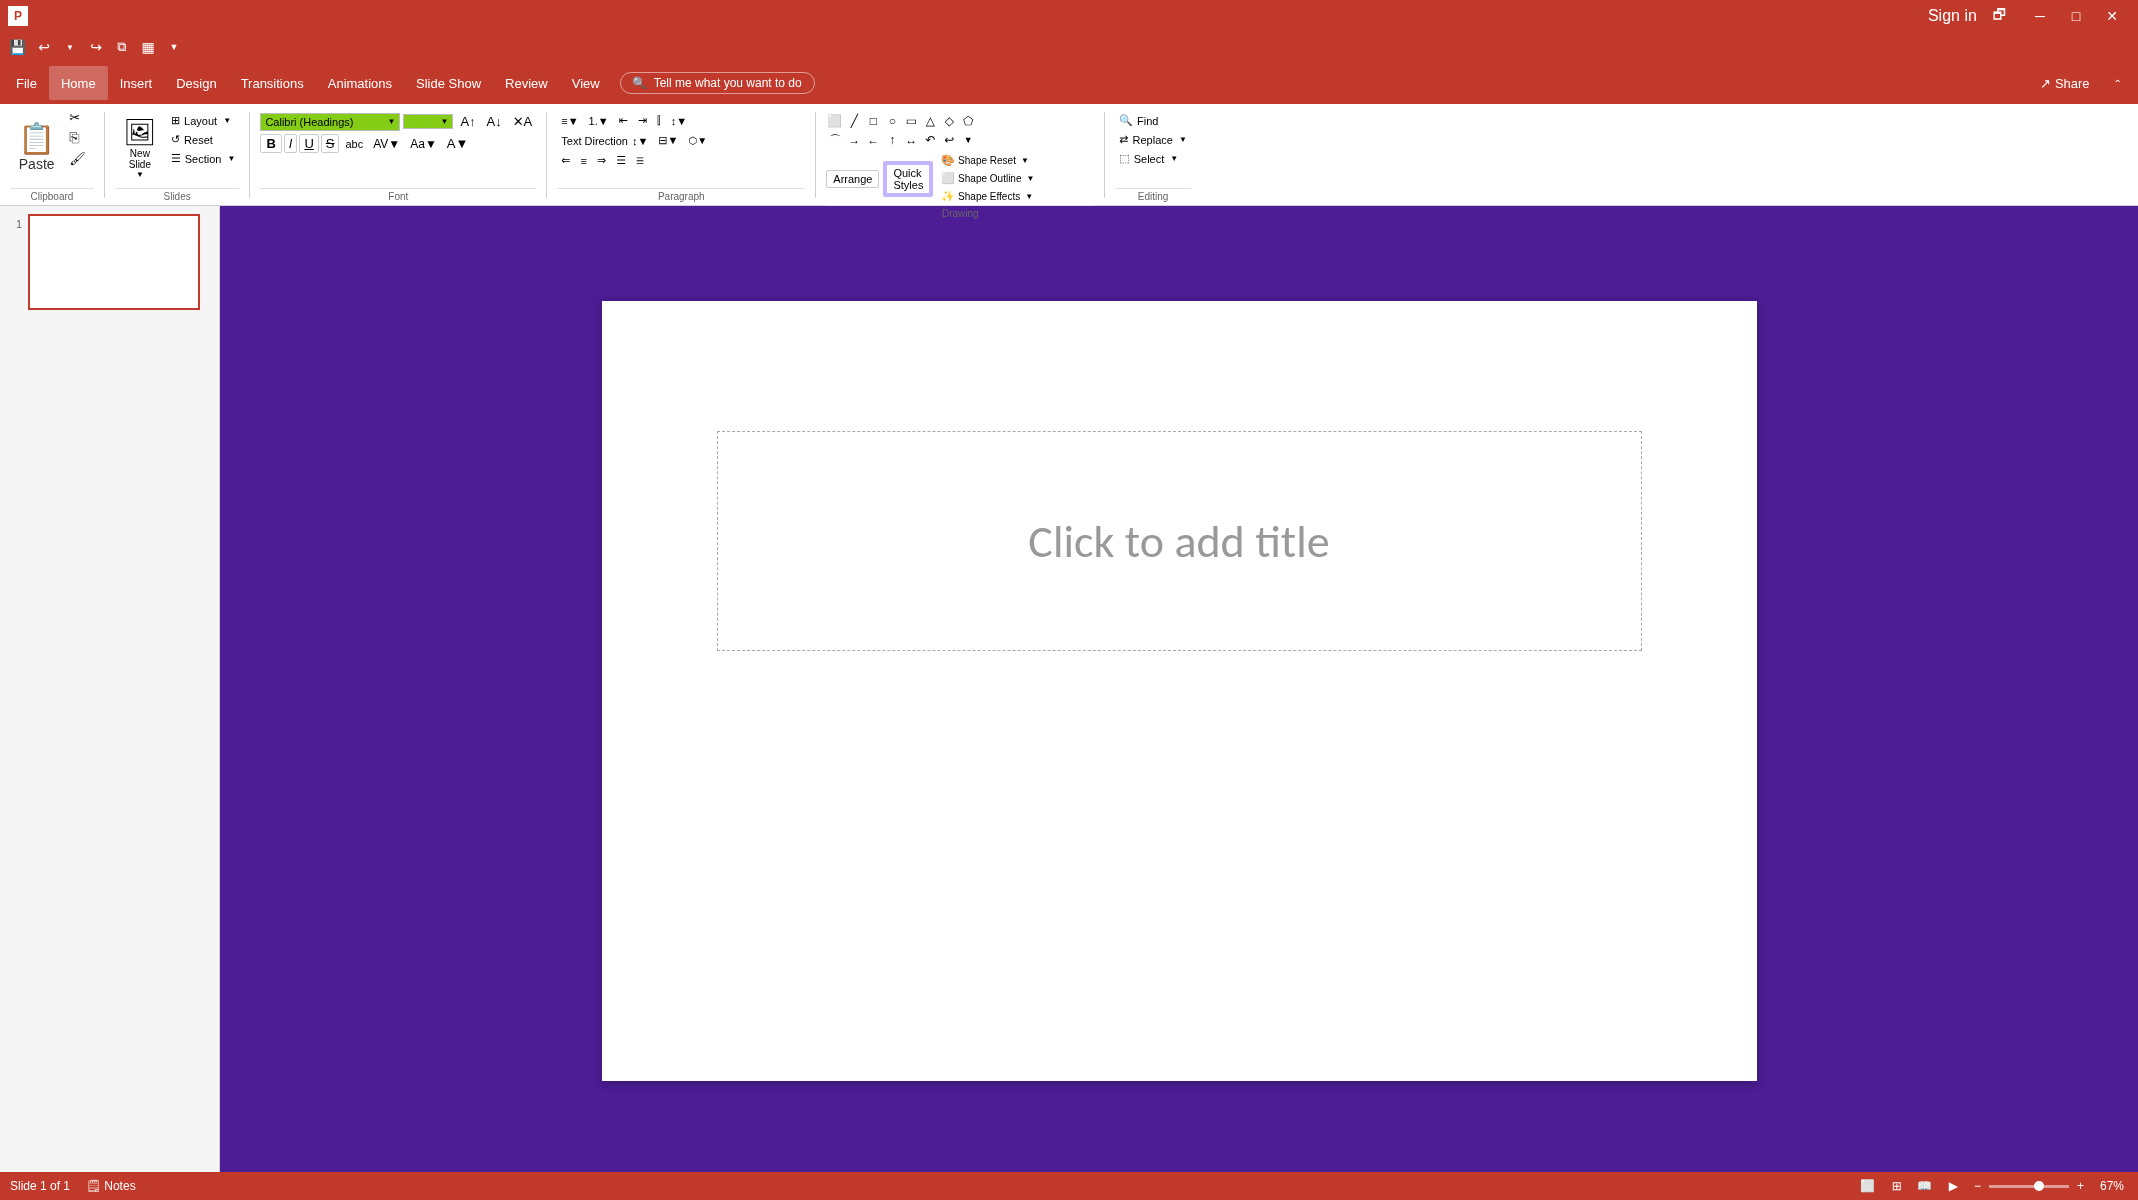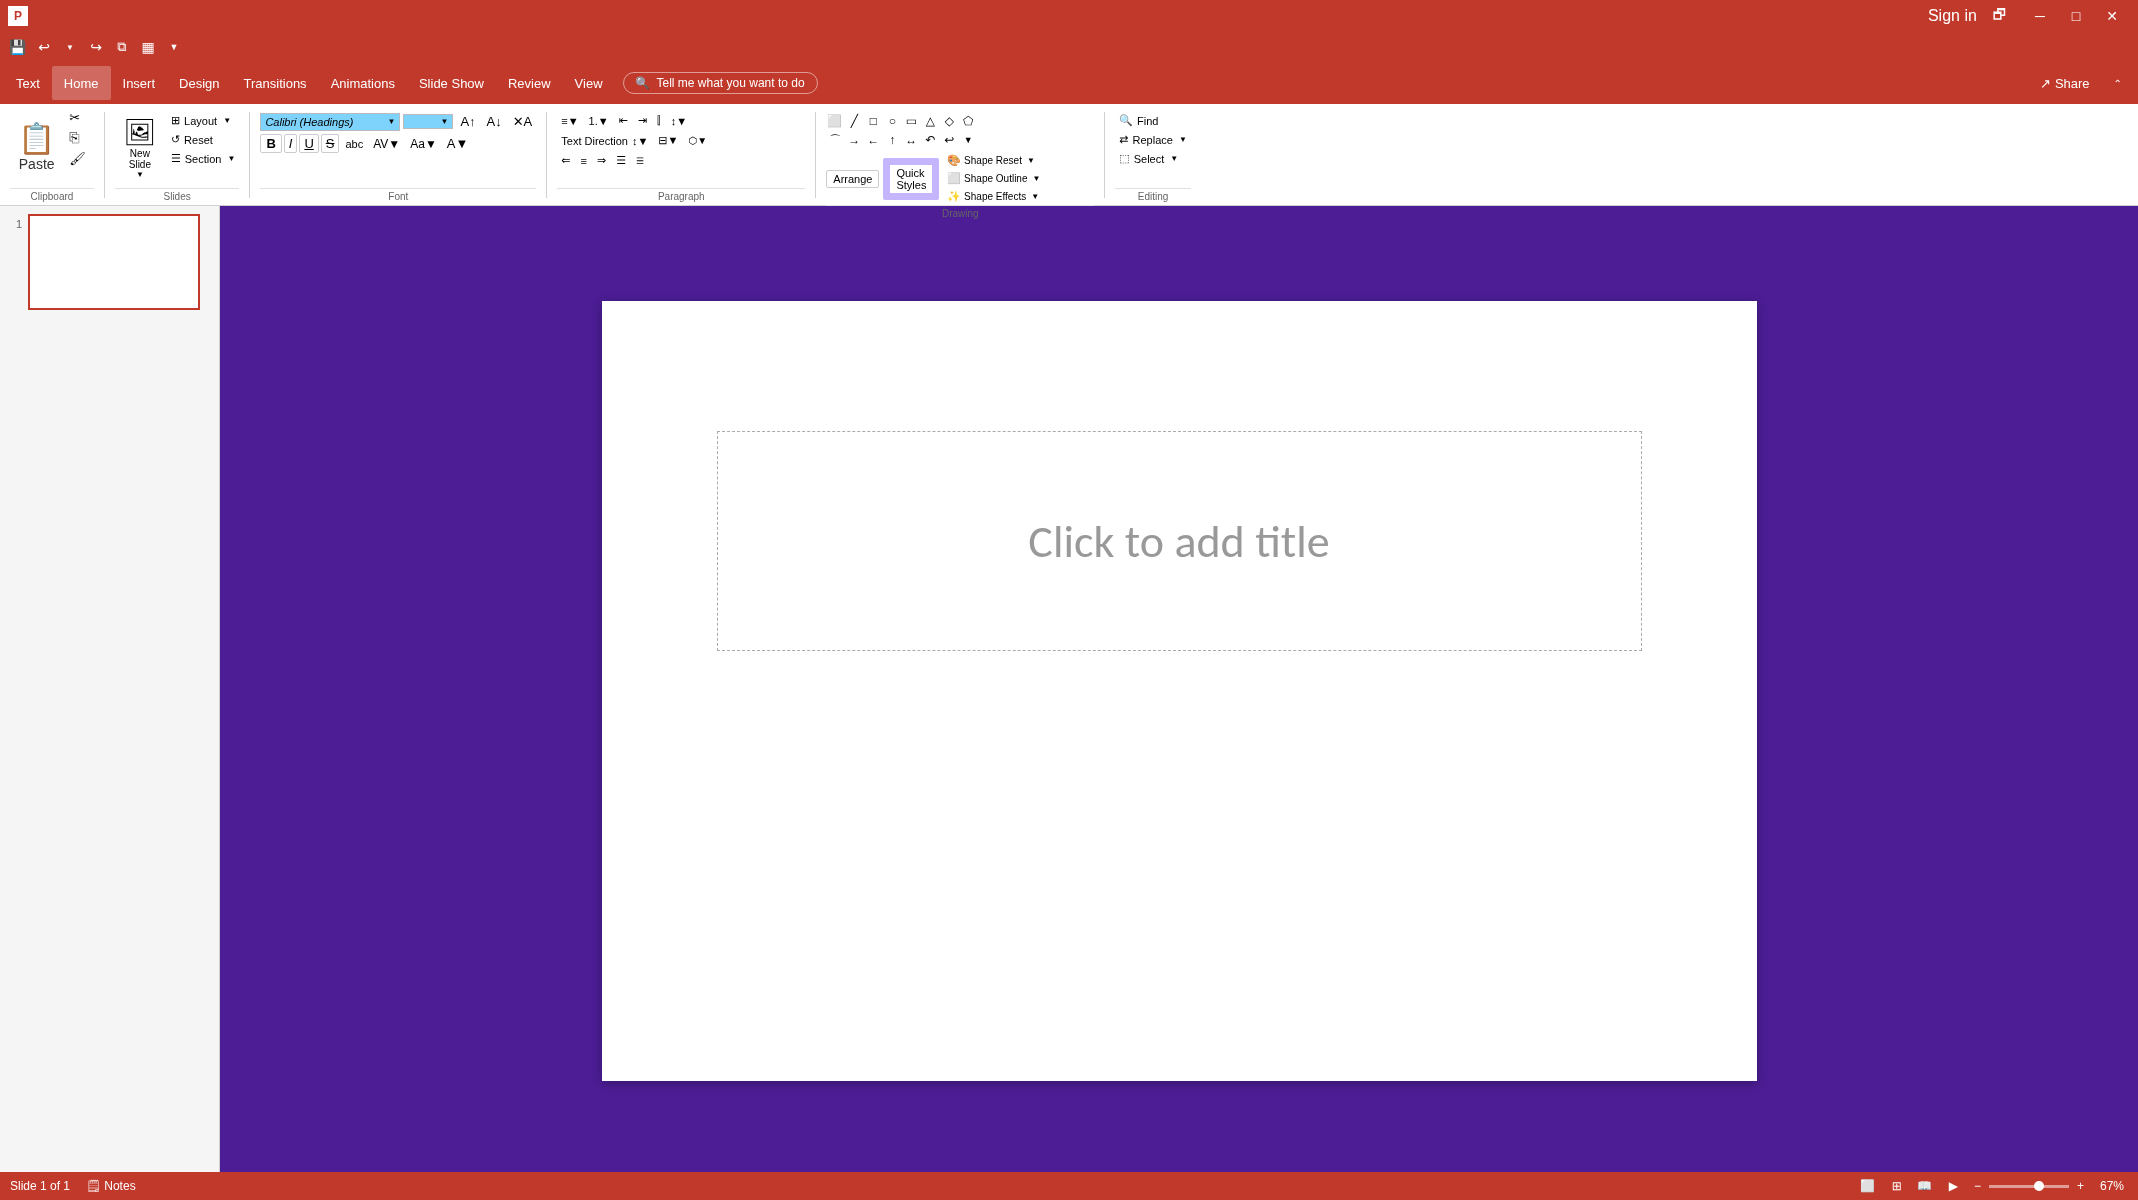"Text" div.menu-item { text: Text -> File }
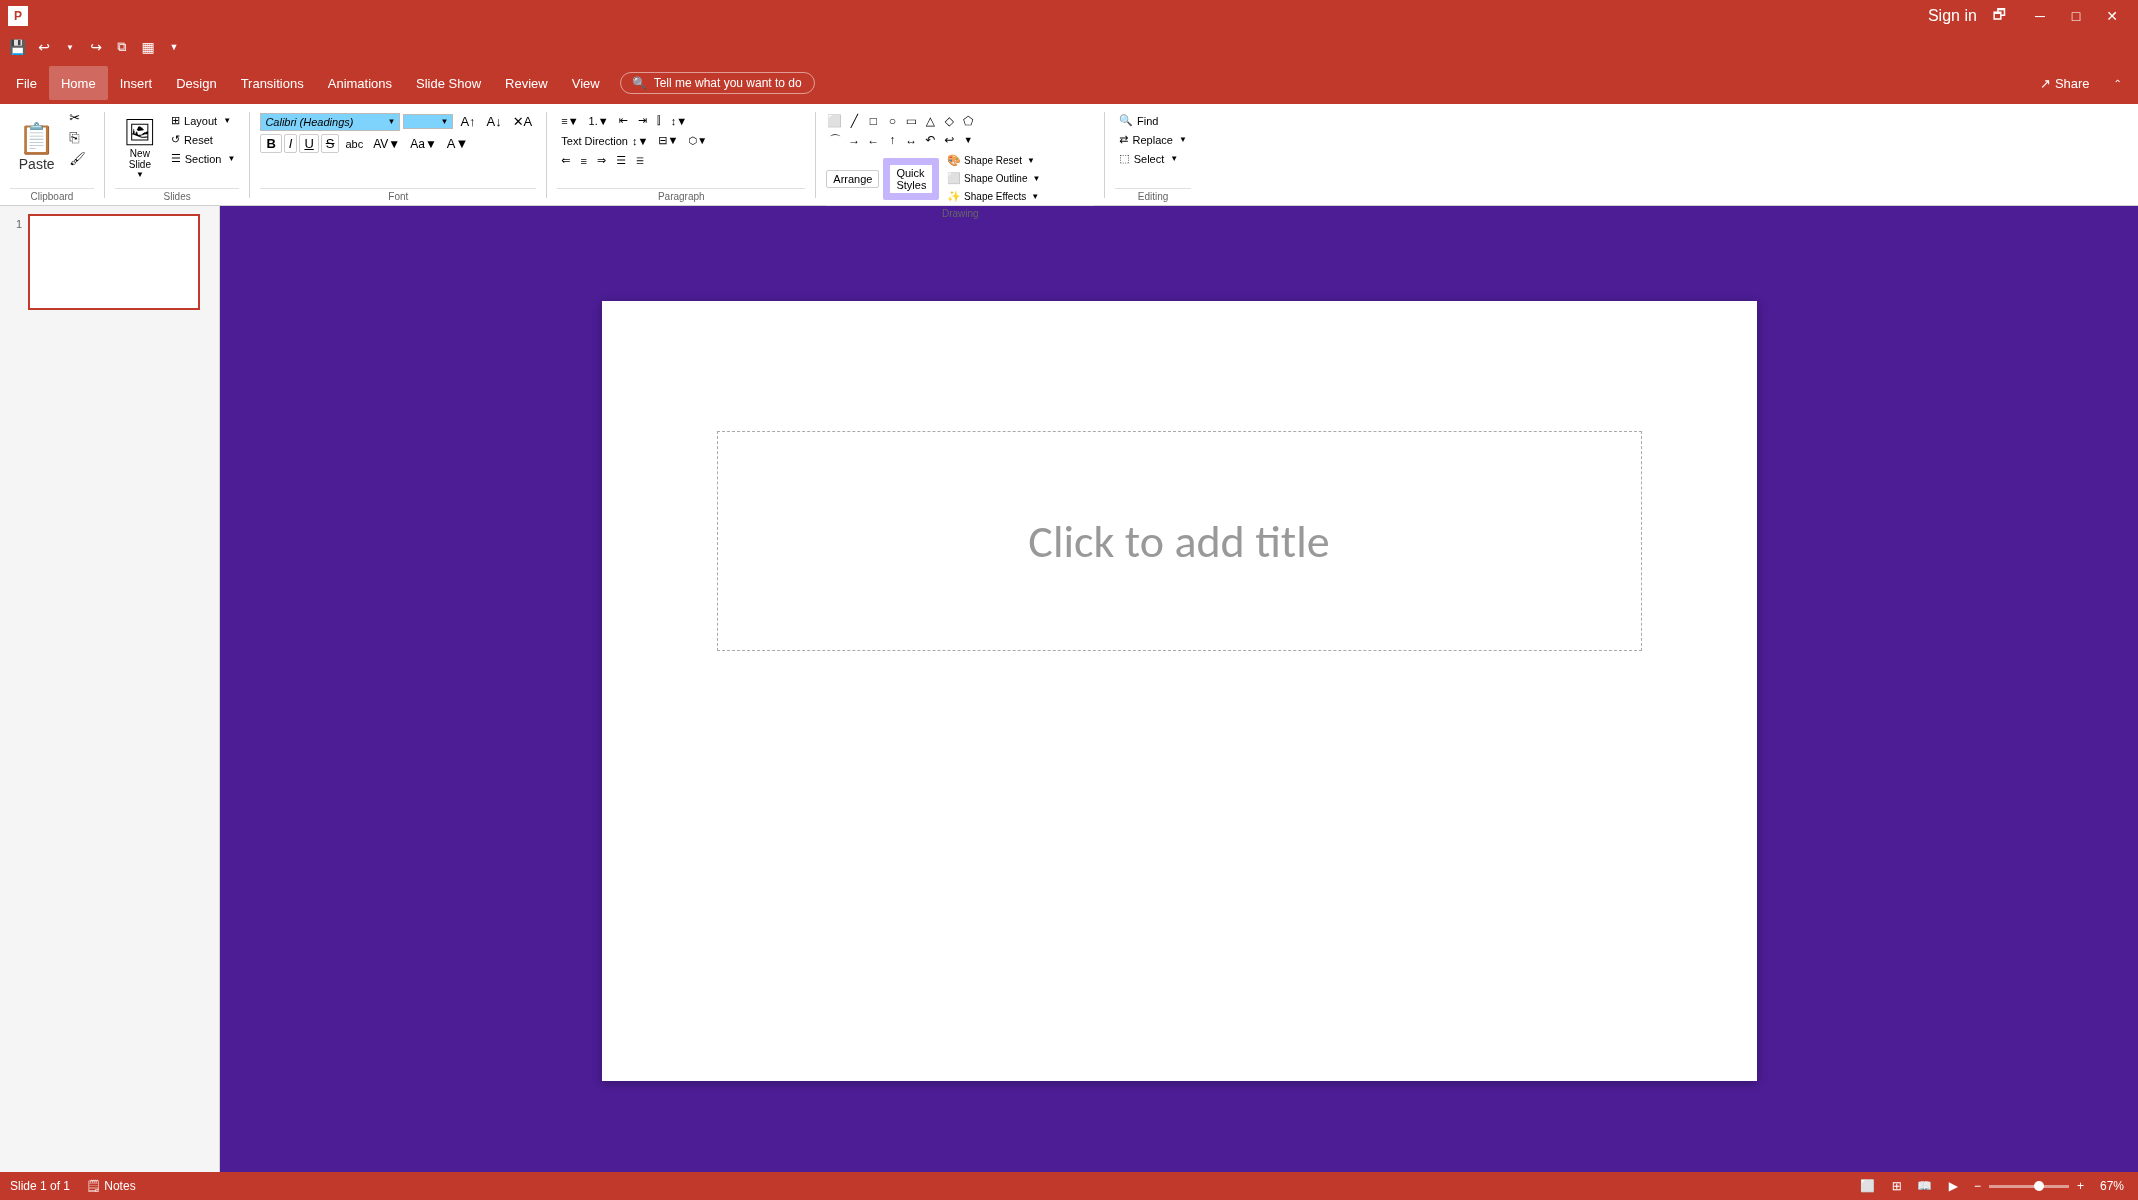"Calibri (Headings)" .font-dropdown { background: #7dd3fc -> #84cc16; font-style: italic -> none }
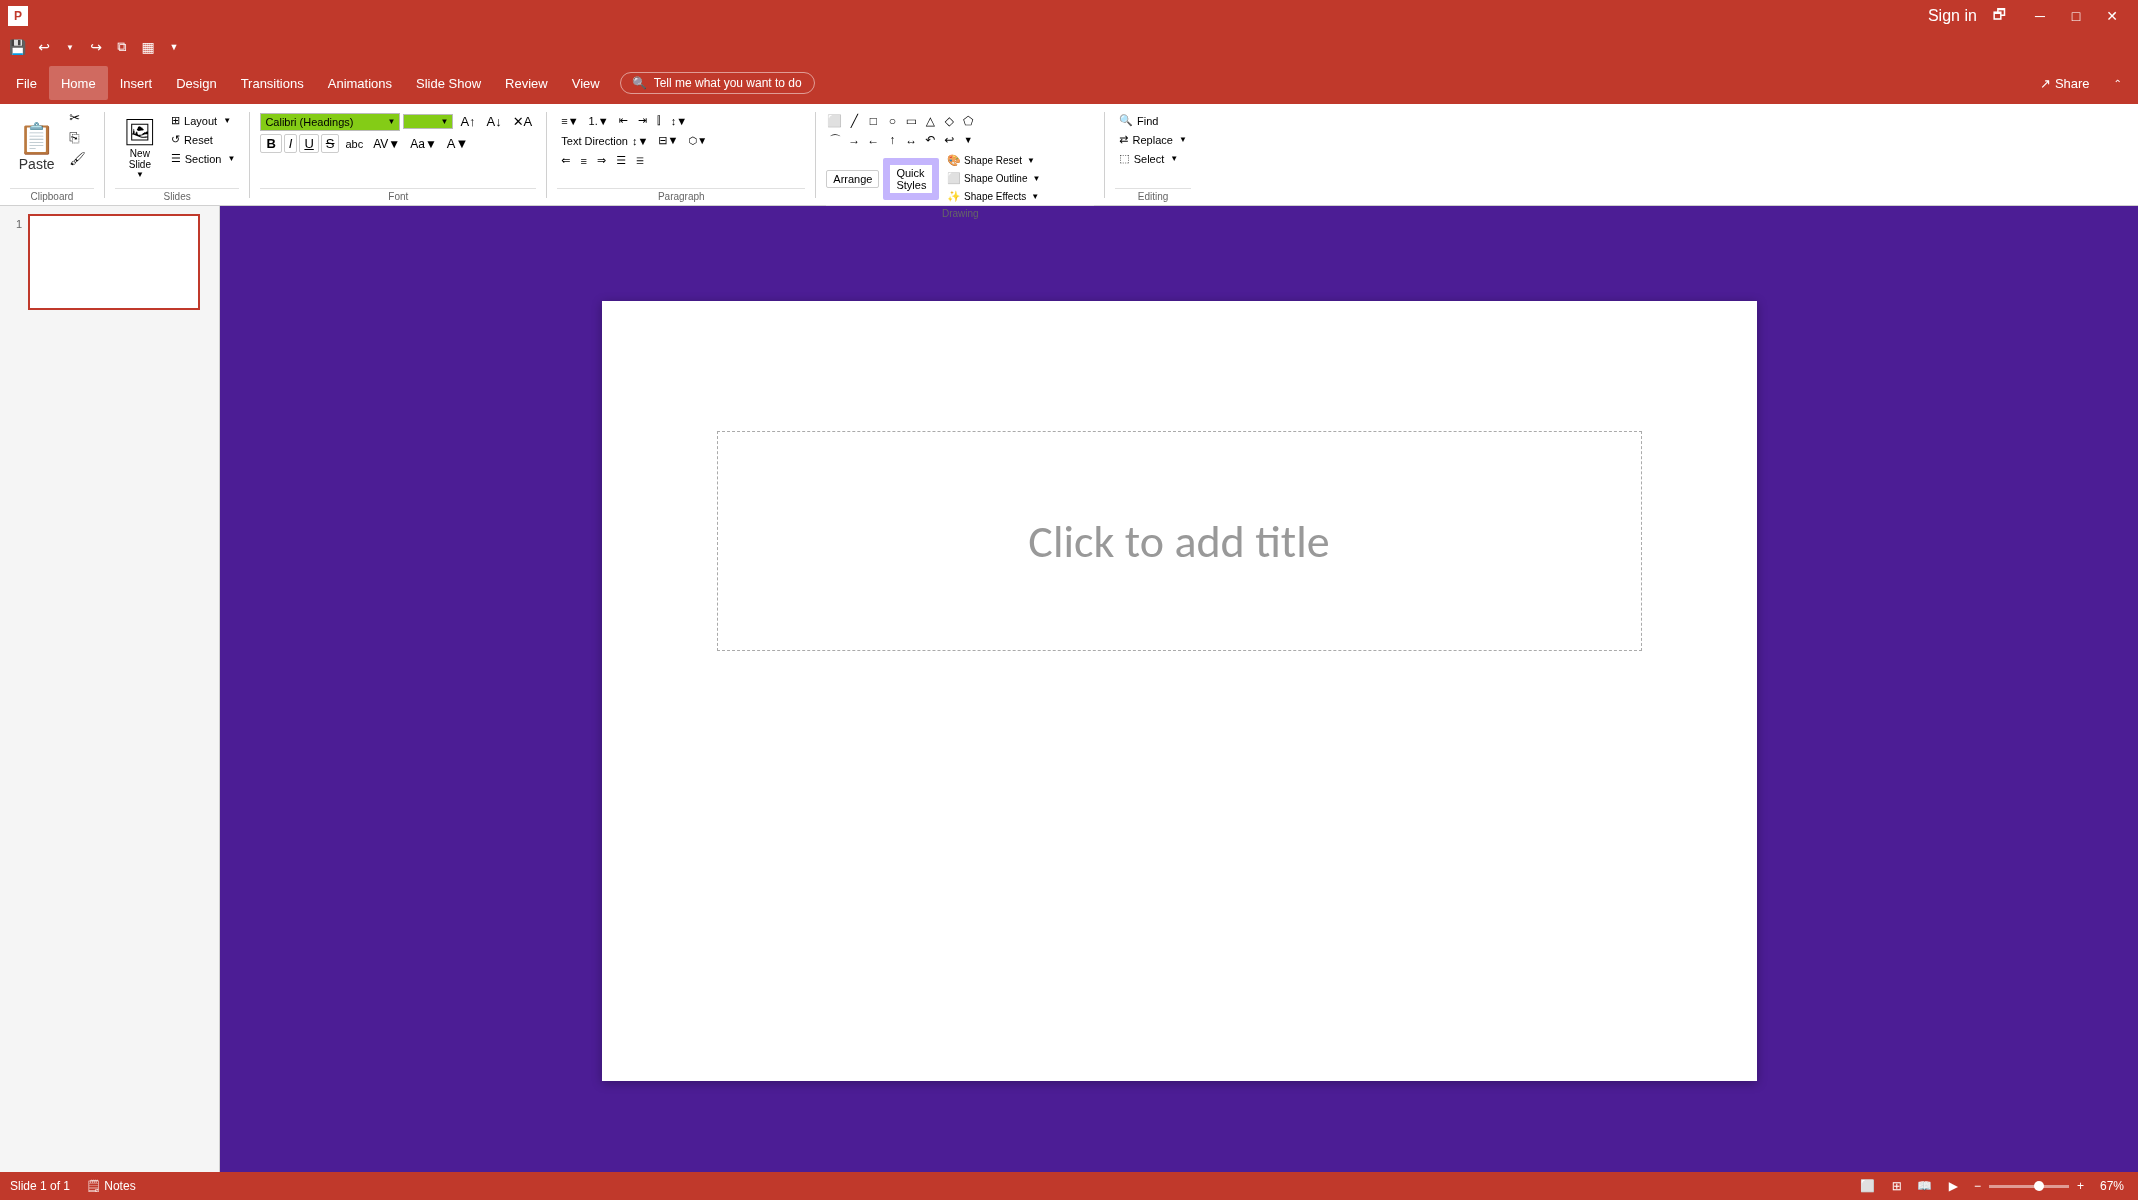"Quick" div { border: 7px solid #c4b5fd -> 4px solid #c4b5fd }
